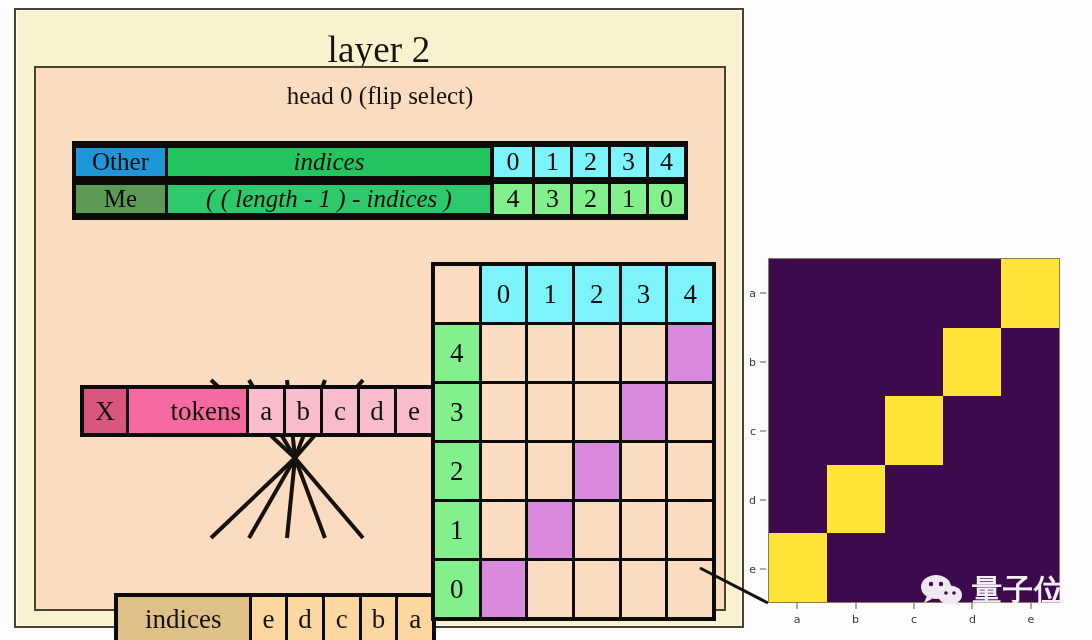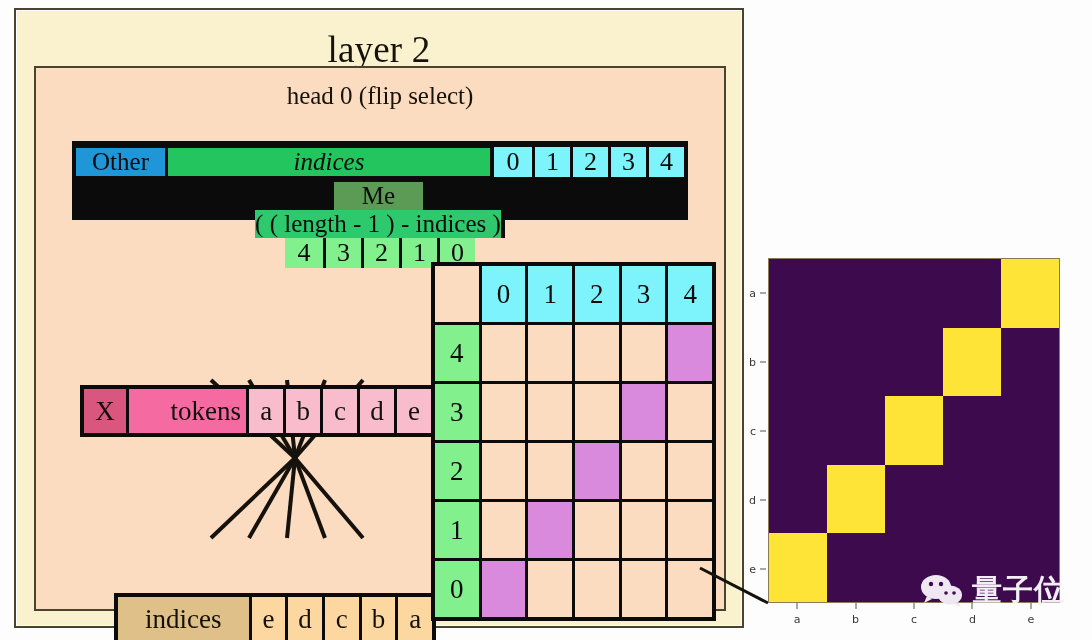"Me" .kv-row + .kv-row { flex-direction: column -> none }
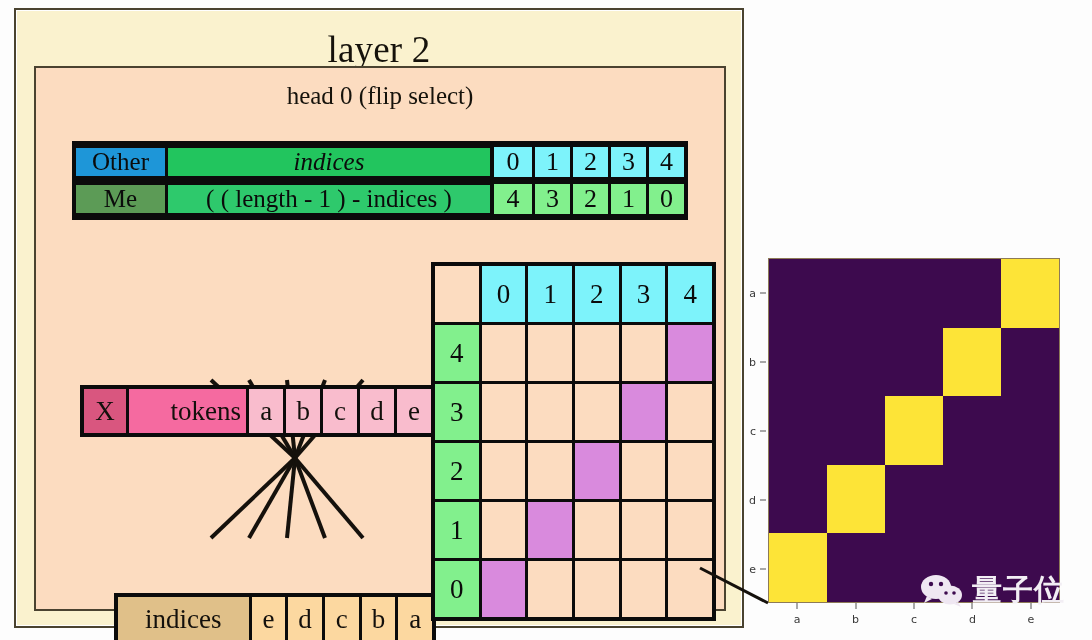"( ( length - 1" .expr-me { font-style: none -> italic }
